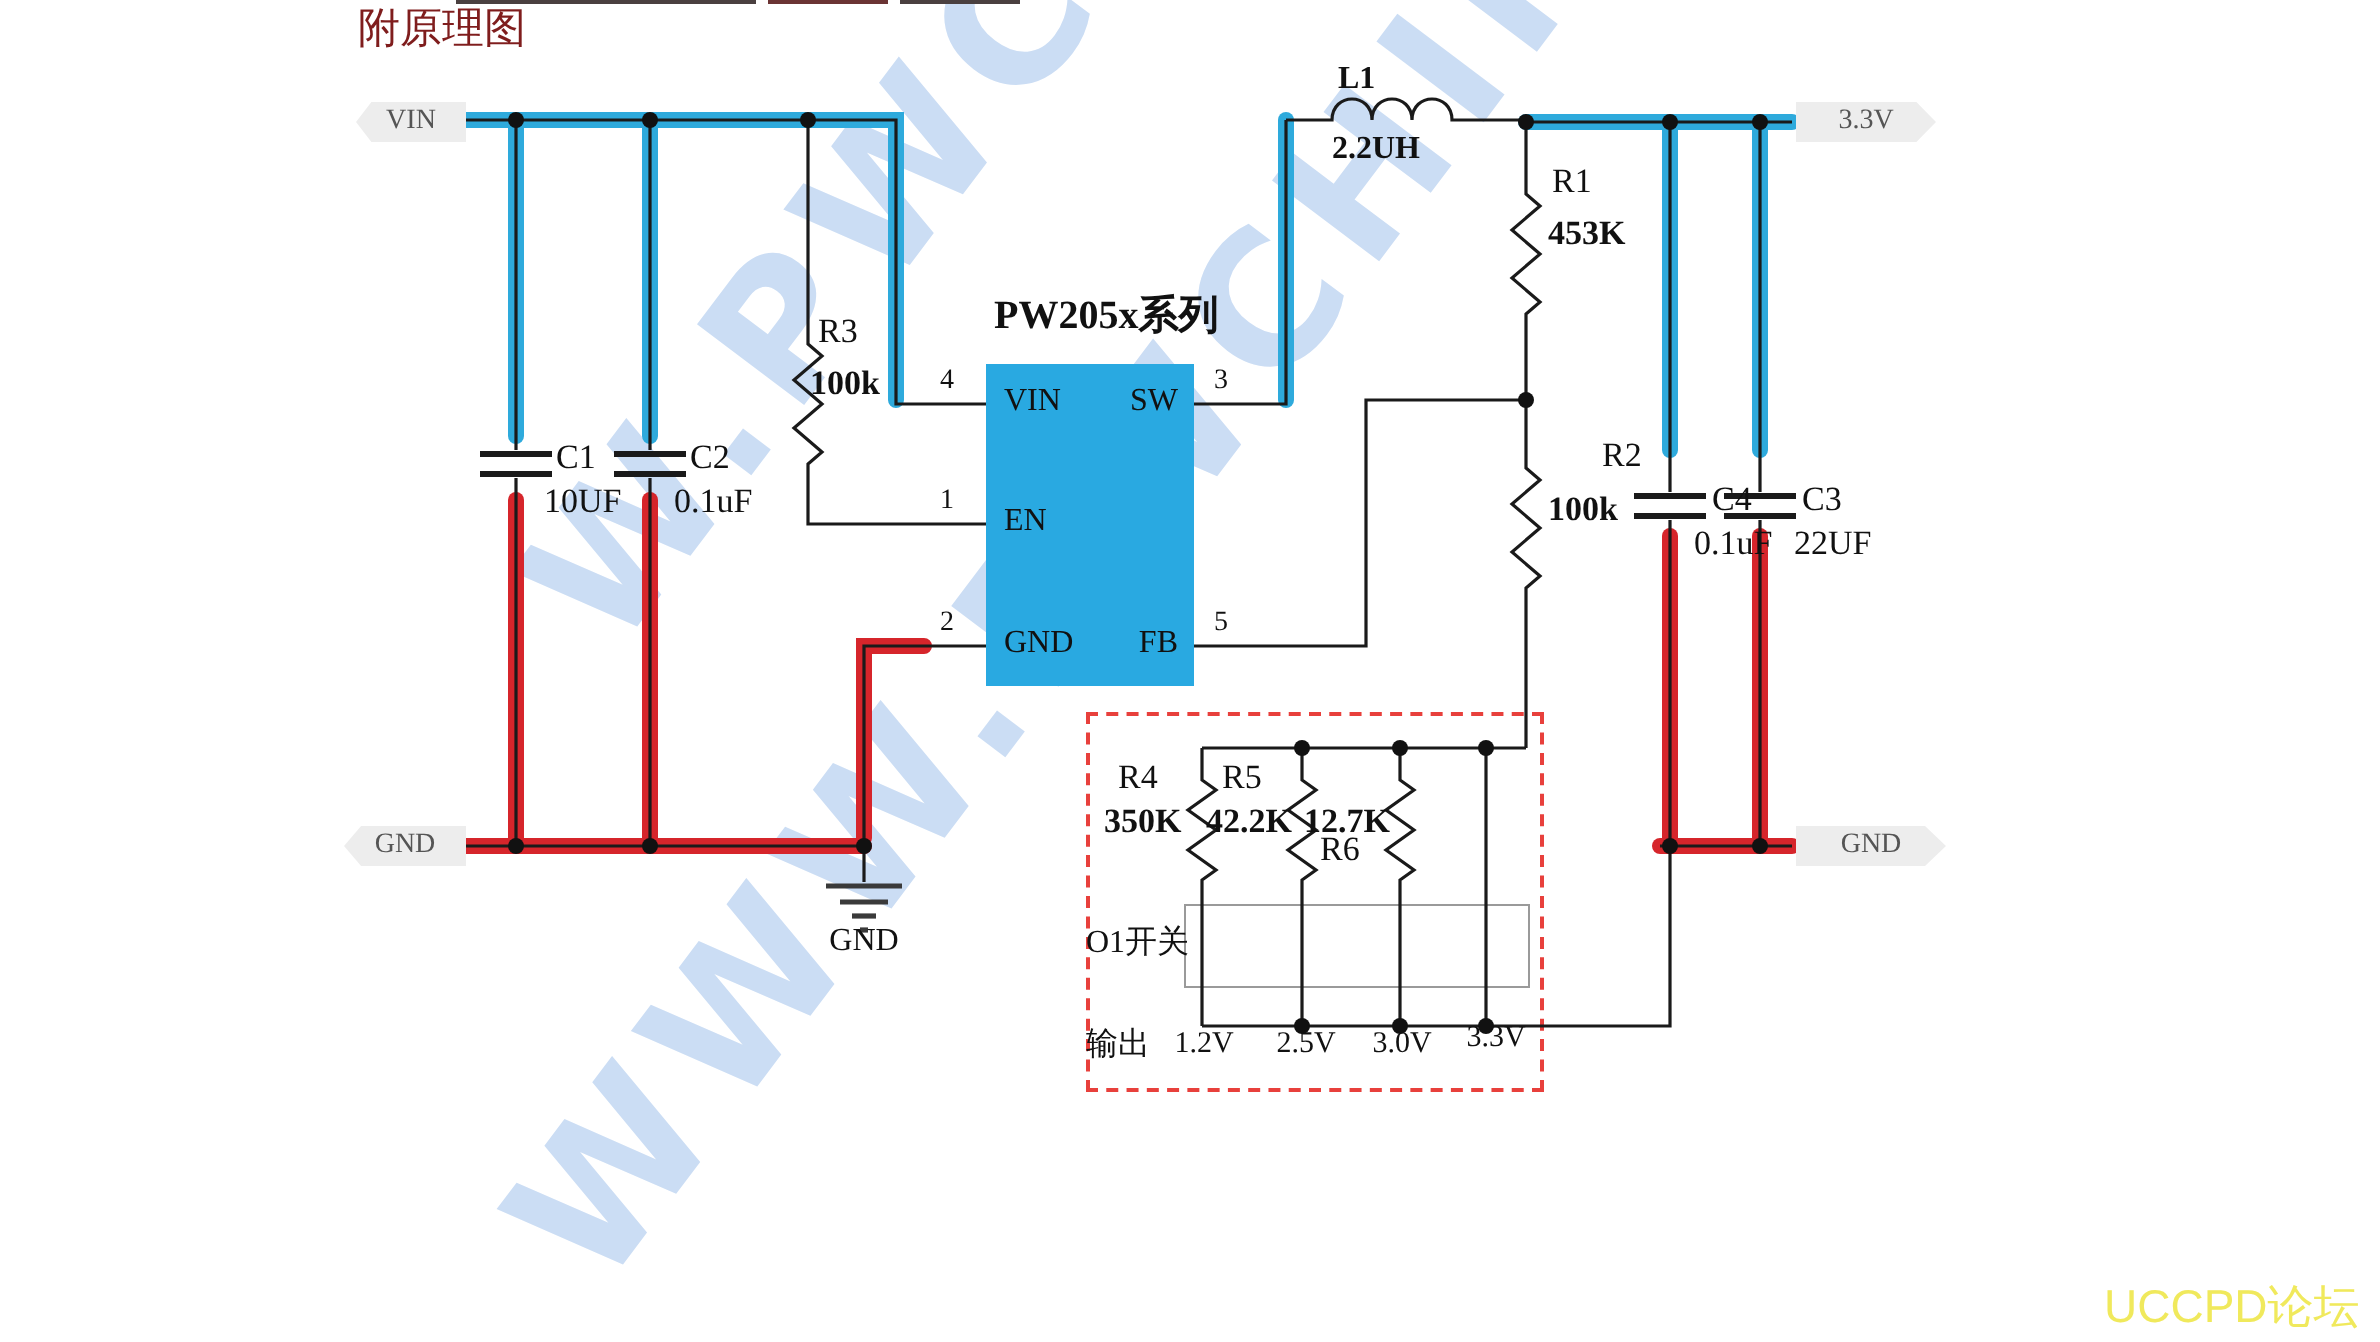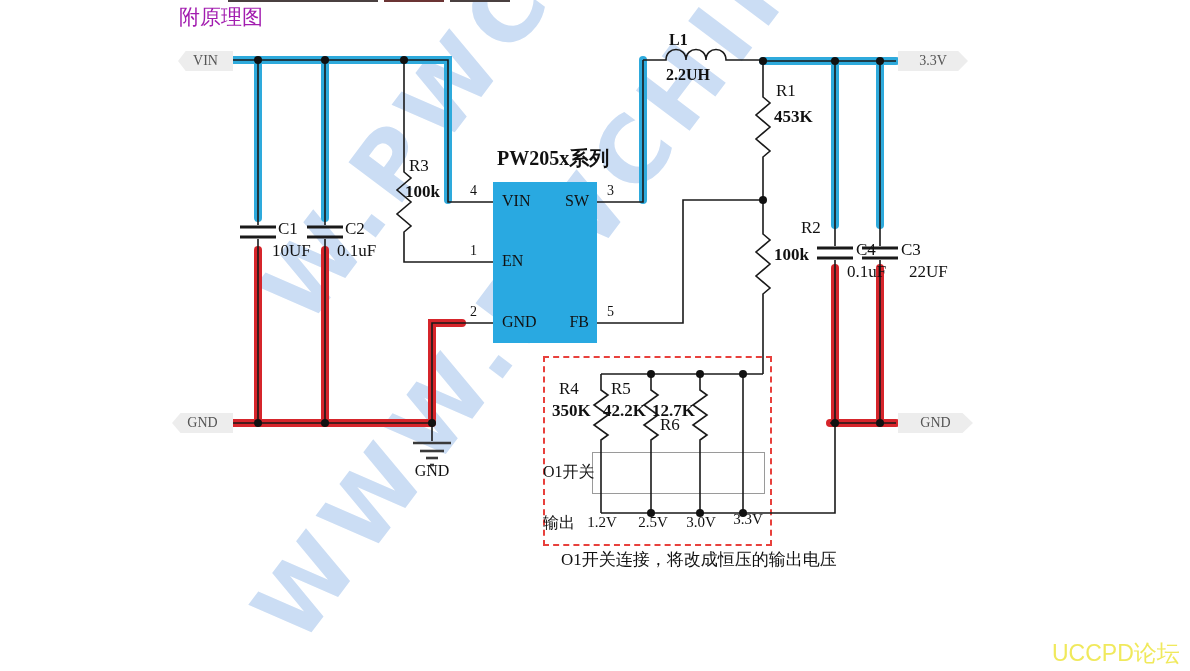"附原理图" div.lbl { color: #a21caf -> #7f1d1d; font-family: none -> Liberation Mono, monospace }
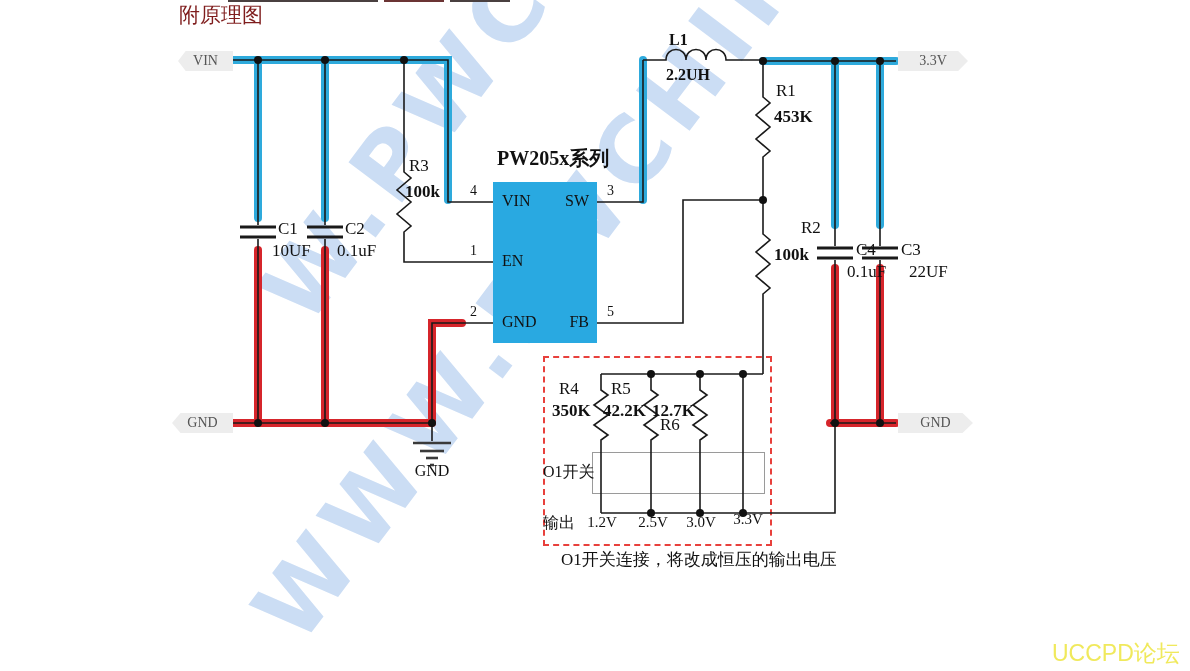"22UF" div.lbl { margin-left: 12px -> none }
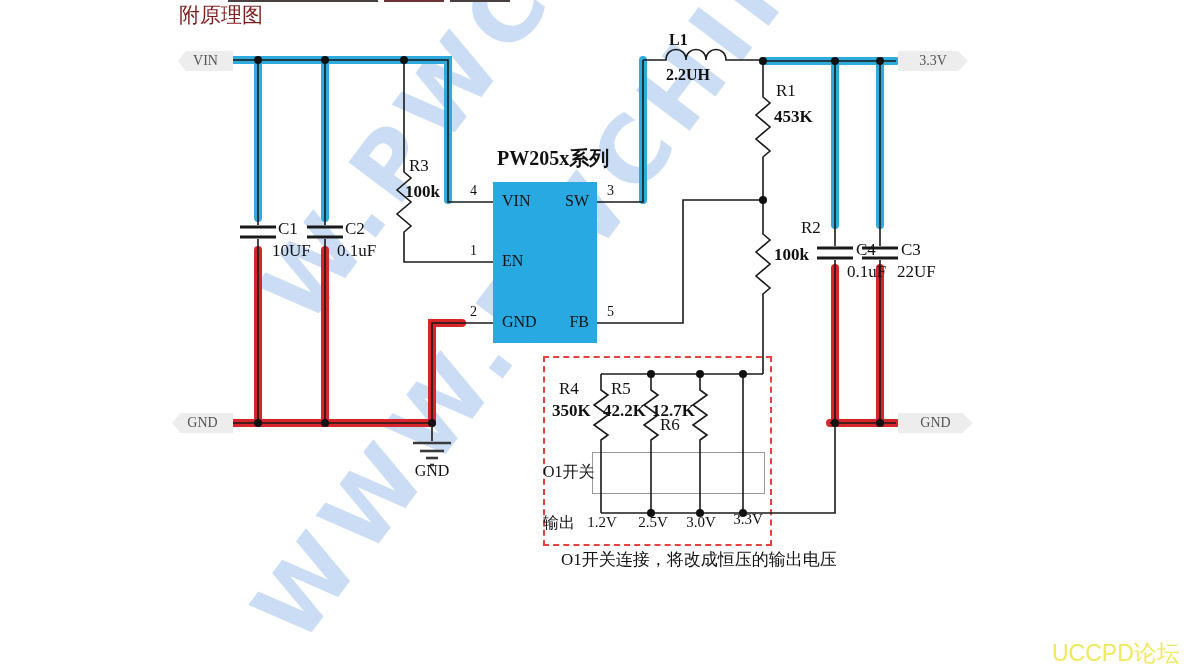"O1开关连接，将改成恒压的输出电压" div.lbl { html: <div>O1开关连接，将改成恒压的输出电压</div> -> none }
